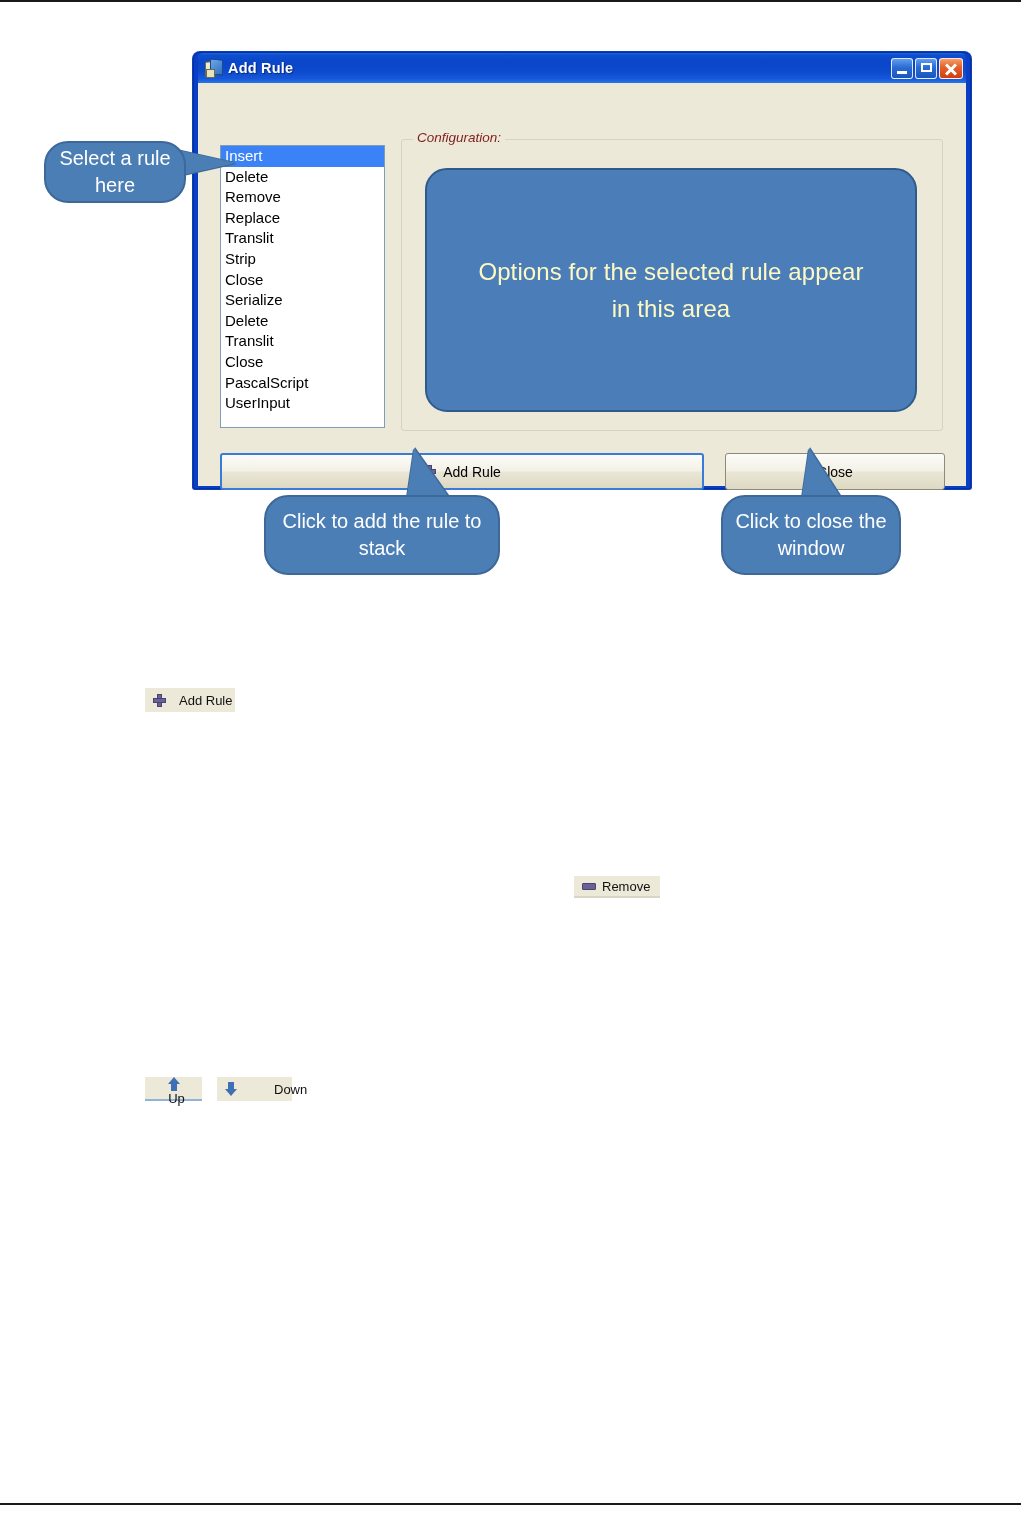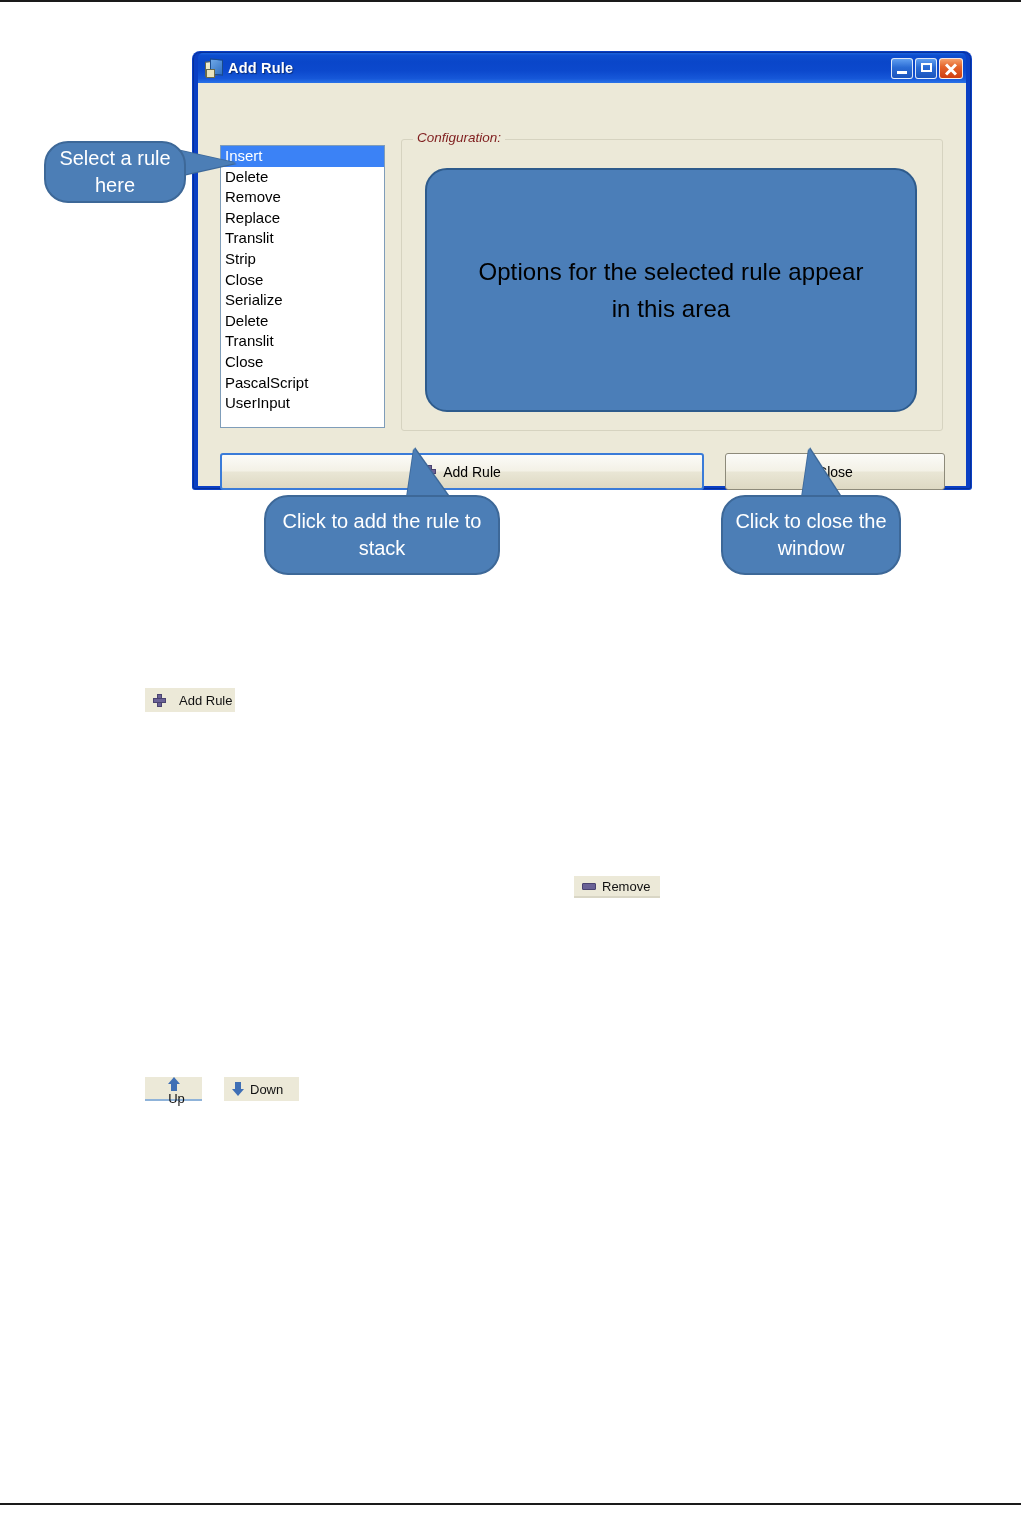"Options for the selected rule" .config-text { color: #000000 -> #fef9c3 }
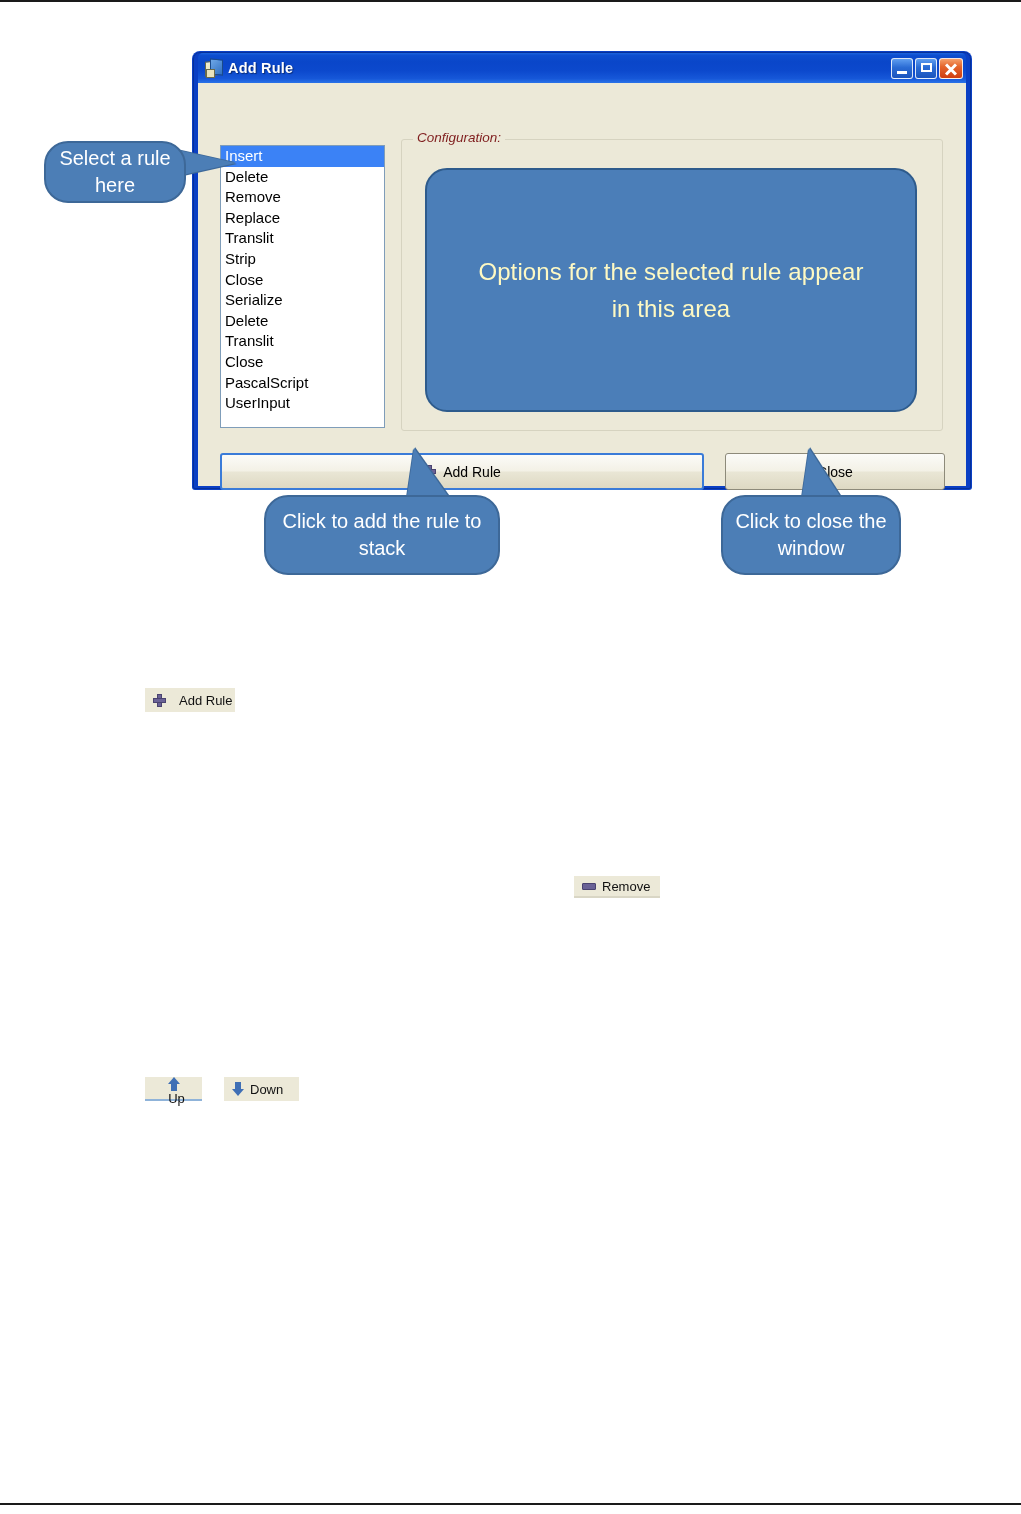"Down" .chip-down { gap: none -> 31px; left: 224px -> 217px }
